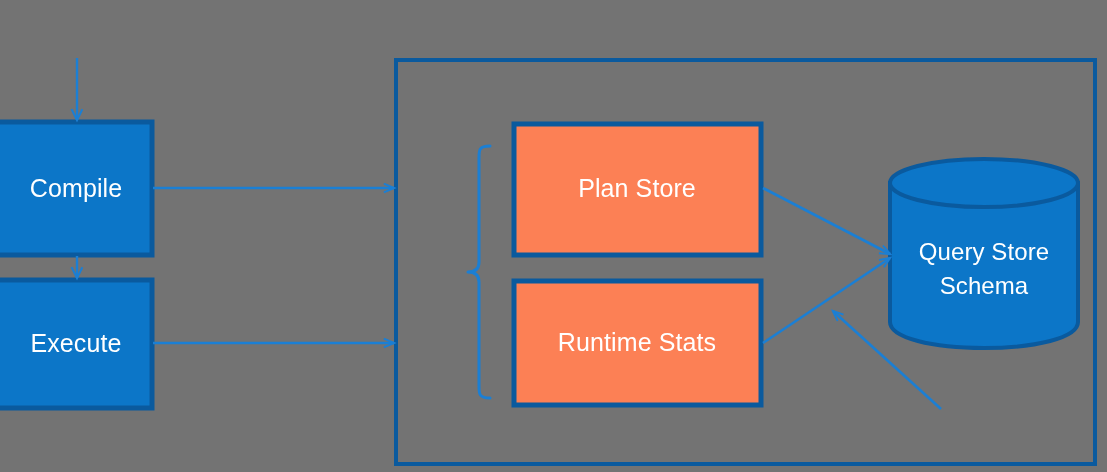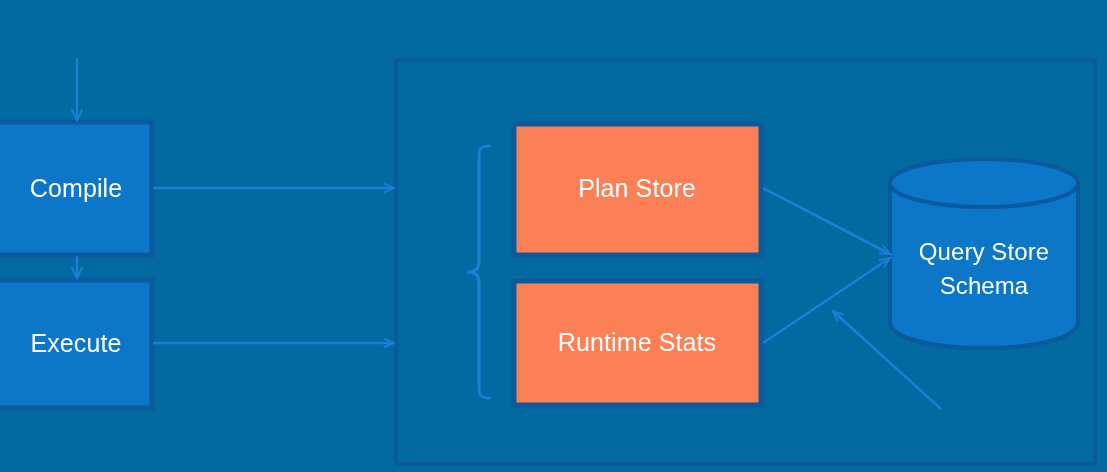"Compile" #stage { background: #0369a1 -> #737373 }
